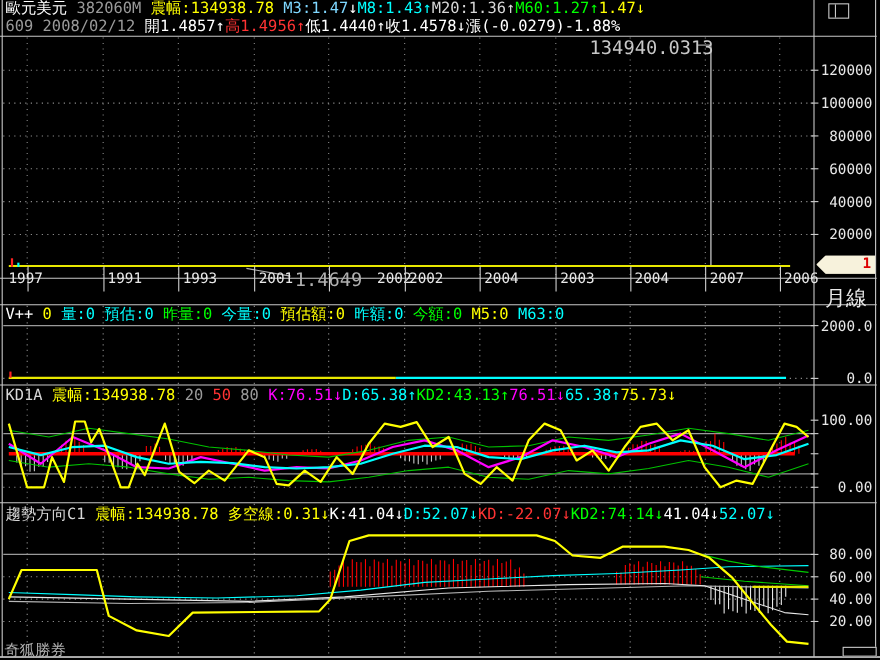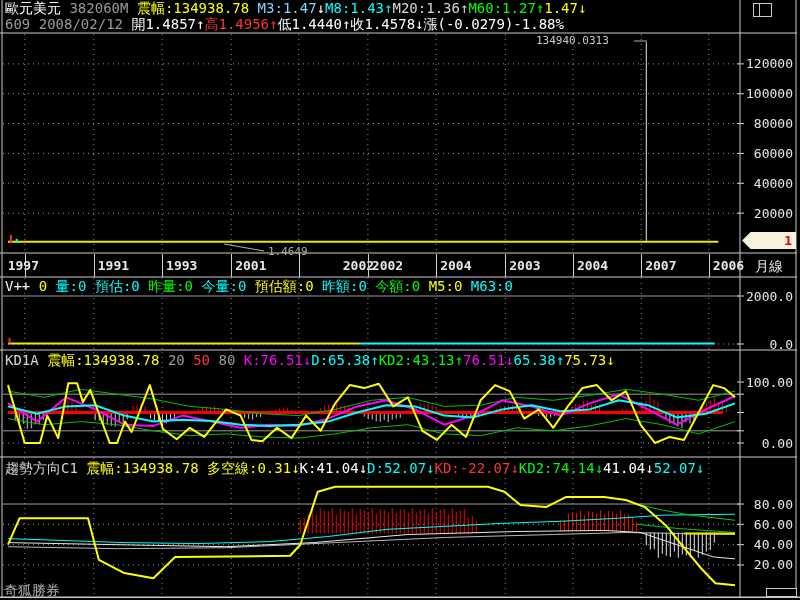"134940.0313" .ann { font-size: 11px -> 17px }
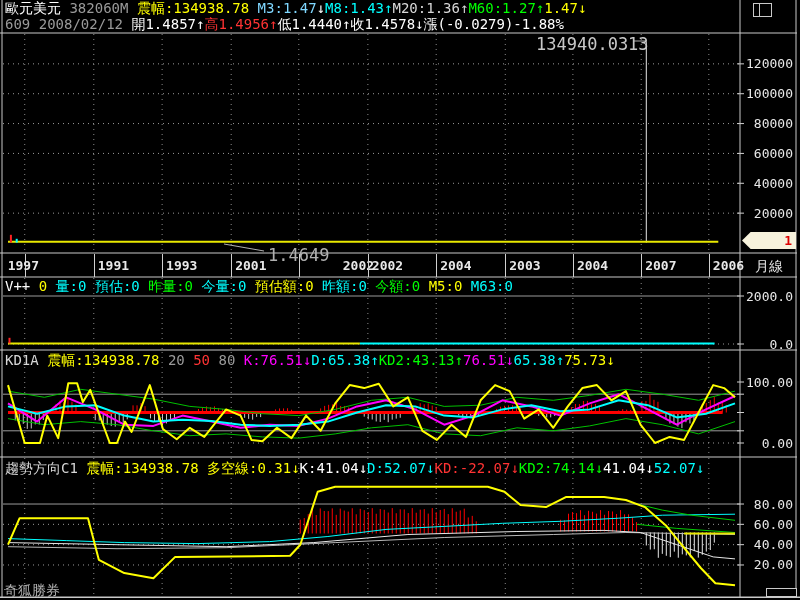"1997" #xaxis { font-weight: bold -> none; top: 254px -> 242px }
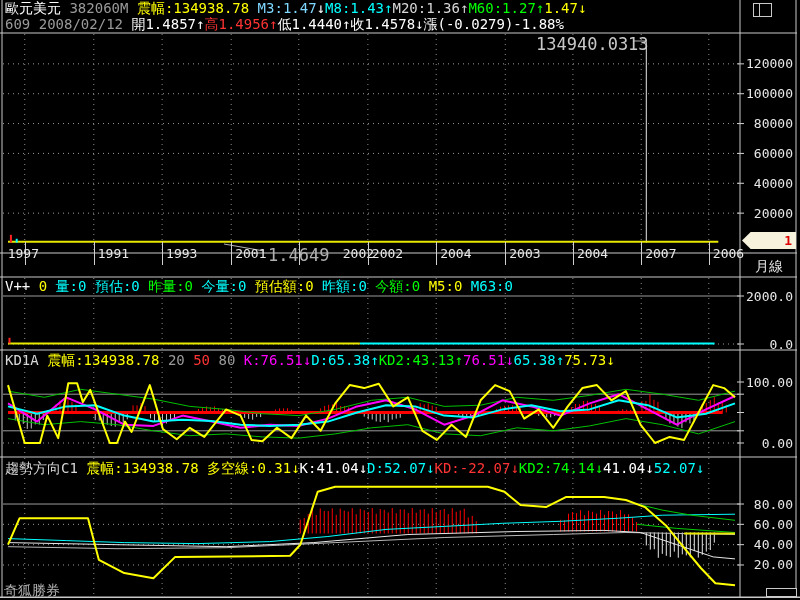"月線" .period-label { font-size: 14px -> 19px }
